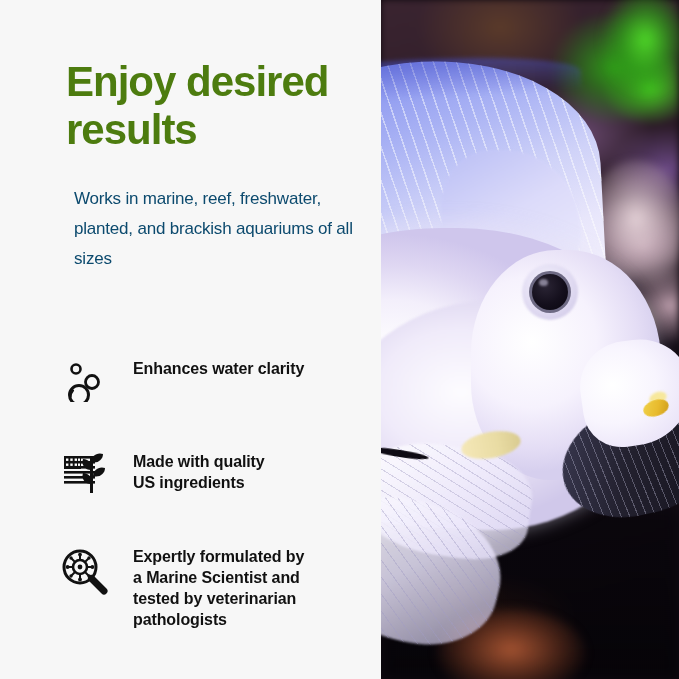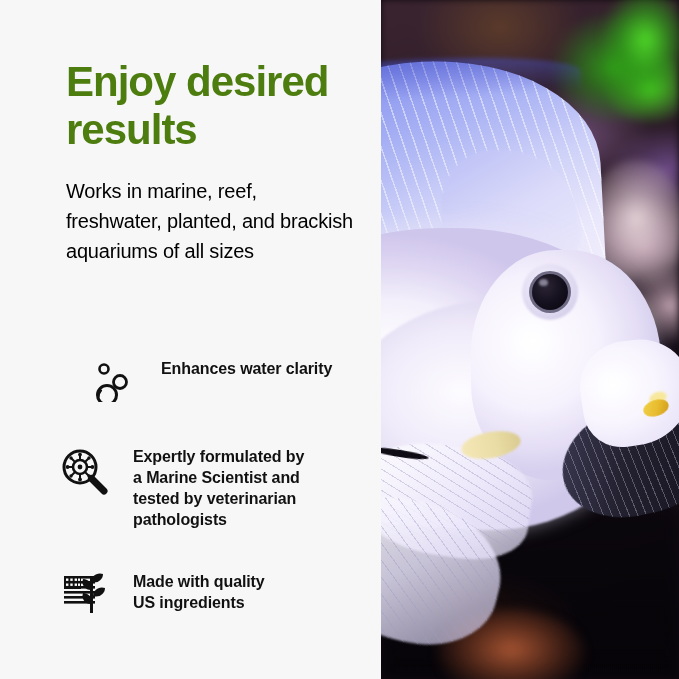"Works in marine, reef, freshwater," .subheading { color: #000000 -> #0c4a6e; font-size: 20px -> 17px; margin: 0 -> 8px }
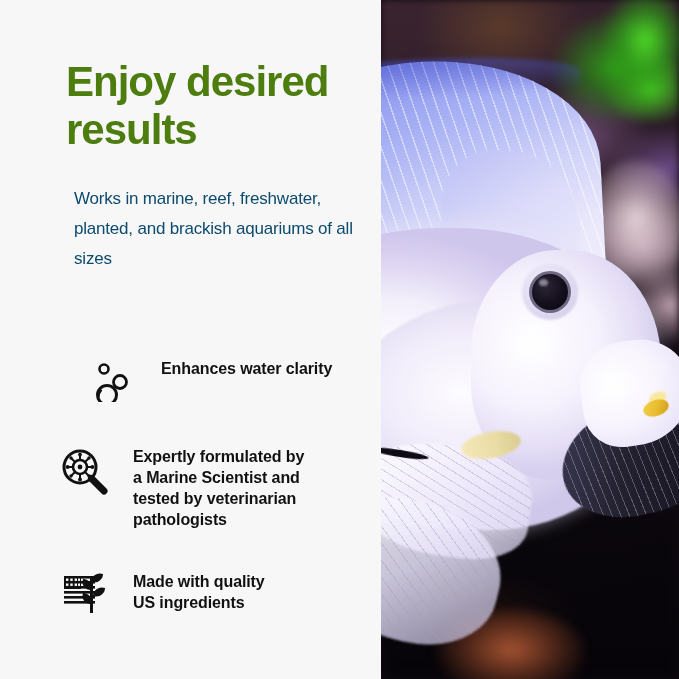"Enhances water clarity" .feature-row.r1 { margin-left: 28px -> none }
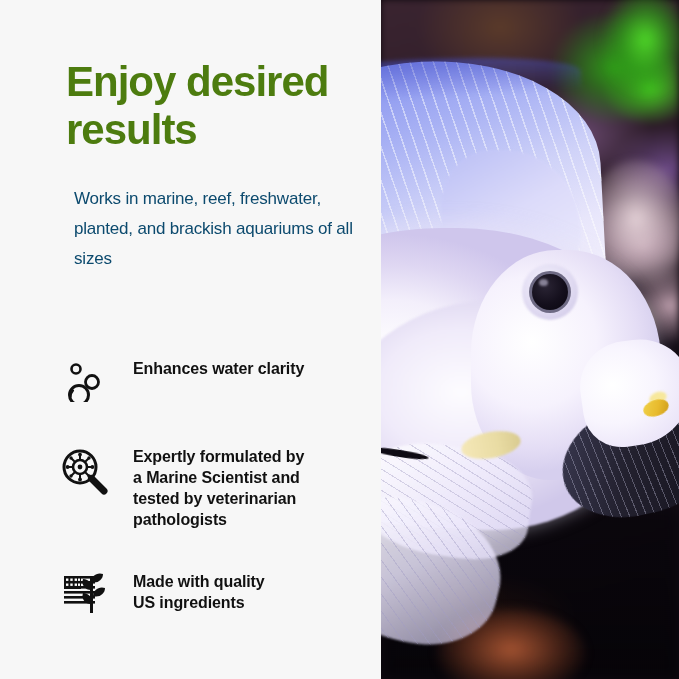"Expertly formulated by" div.feature-row { order: before "Made with quality" -> after "Made with quality" }
